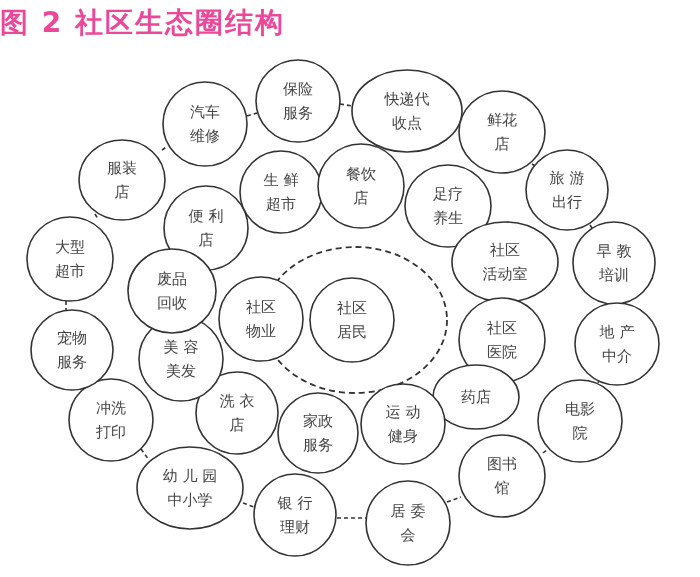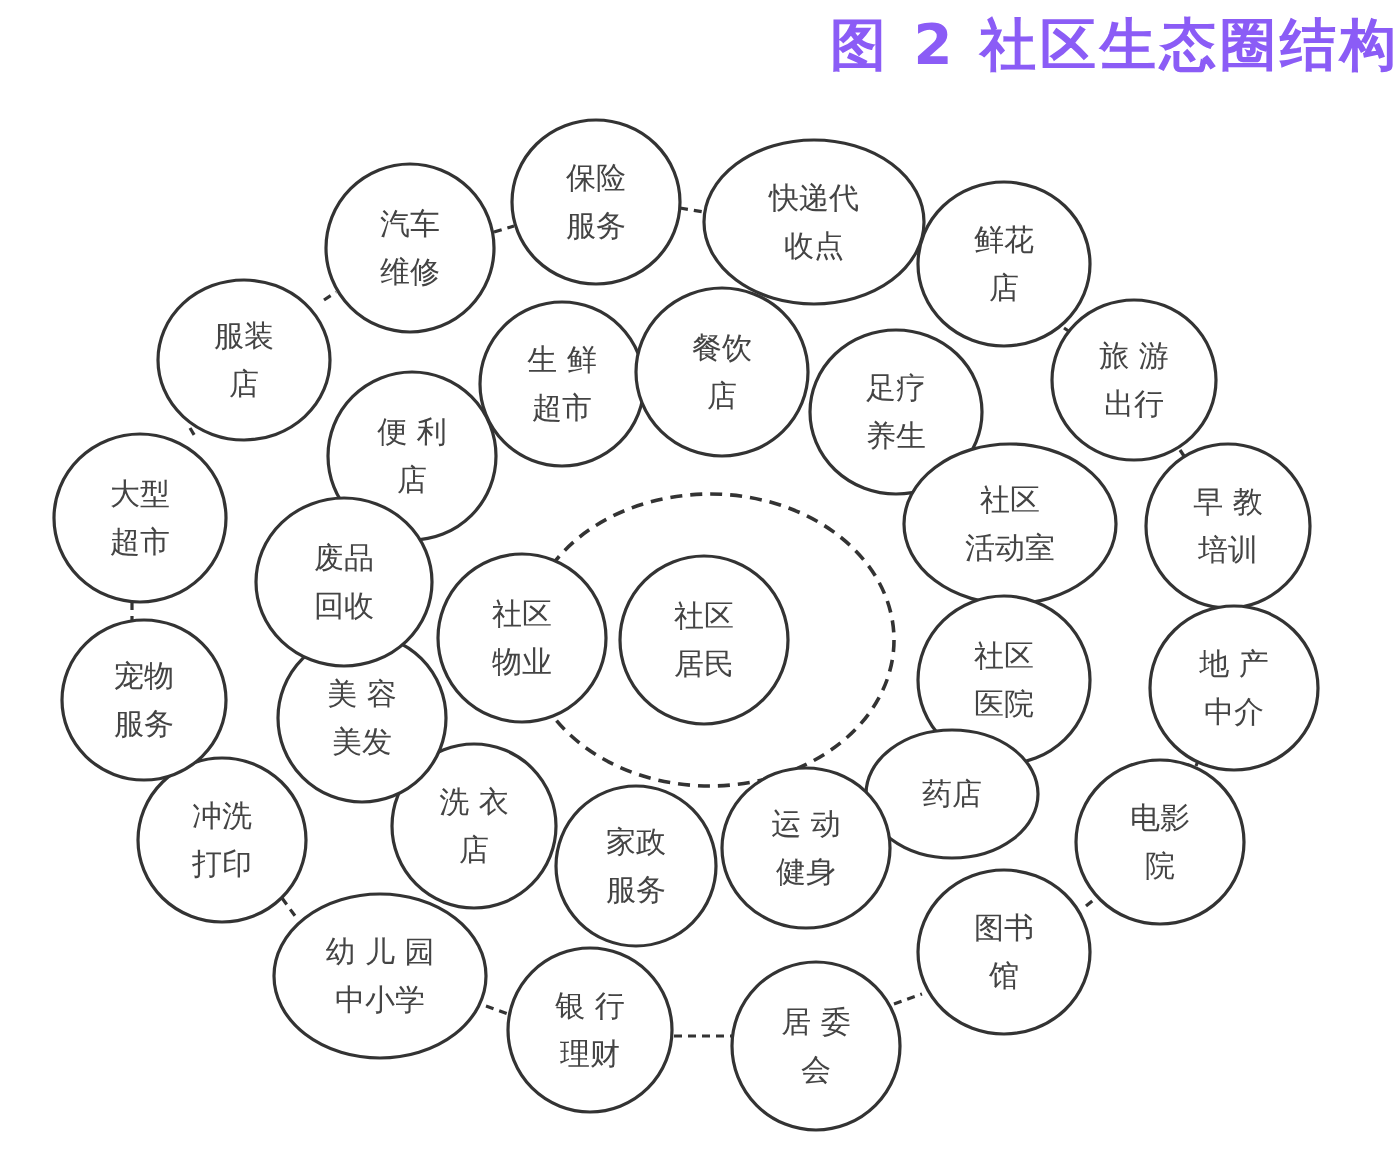"图 2 社区生态圈结构" .title { color: #8b5cf6 -> #ec4899; text-align: right -> left }
